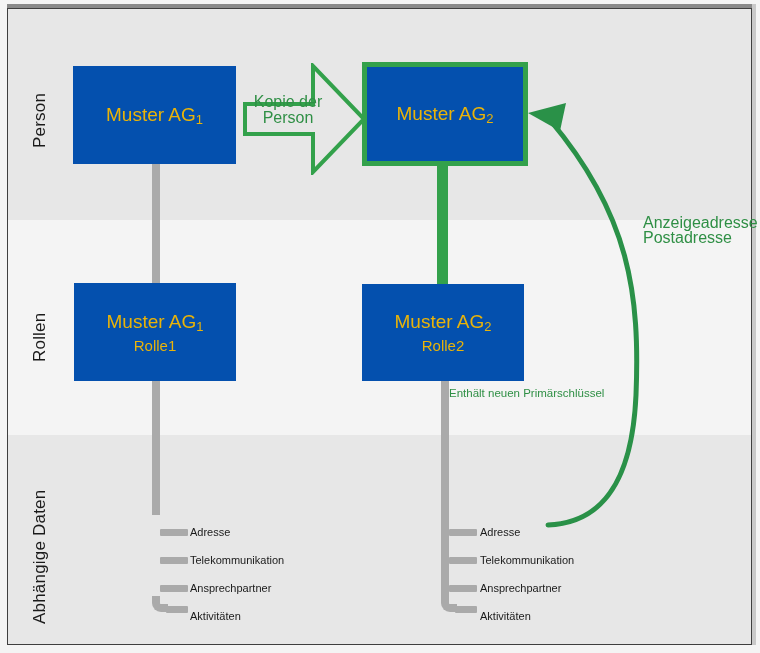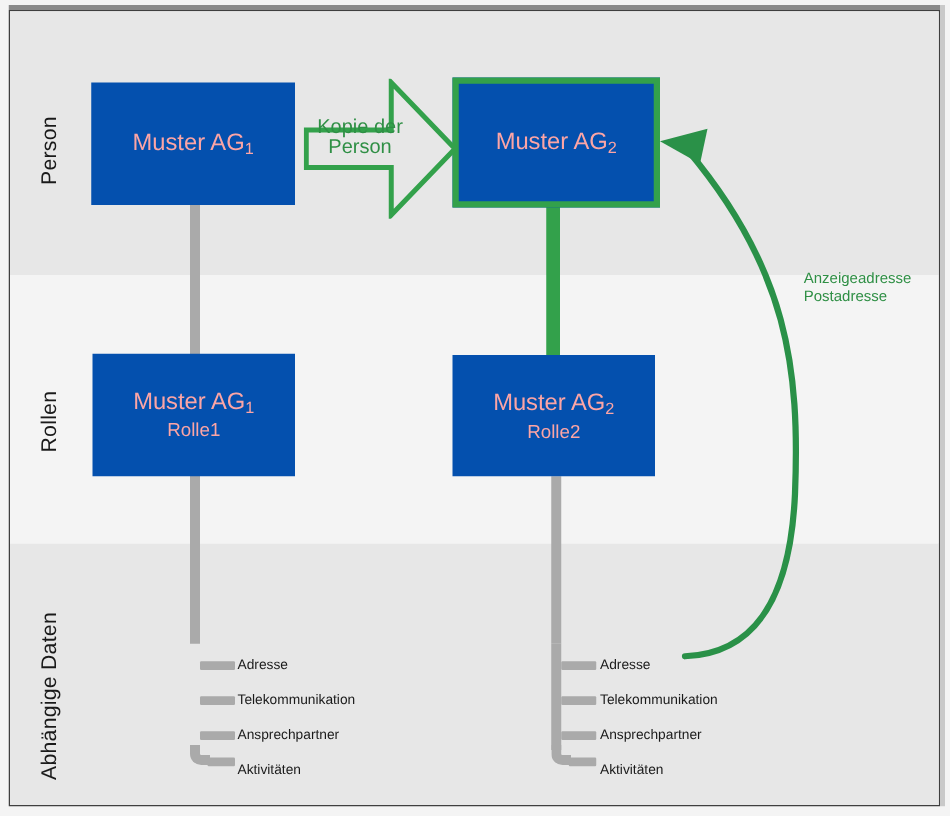"Muster AG1" .node { color: #fca5a5 -> #eab308 }
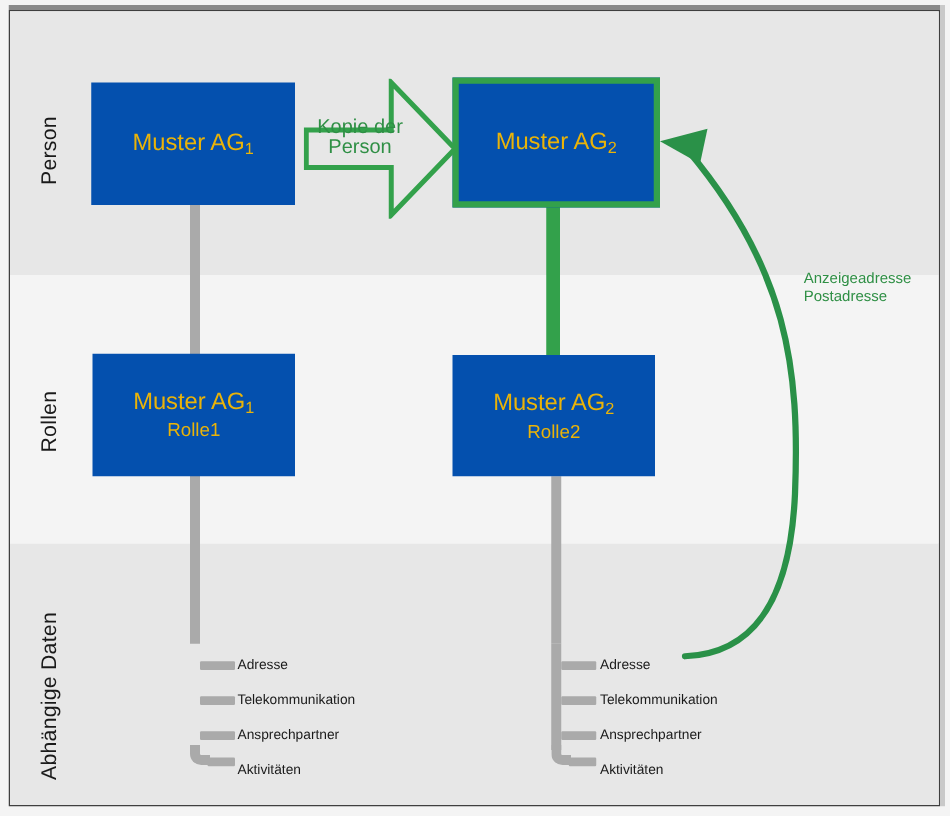"Anzeigeadresse" .annot { font-size: 12px -> 16px }
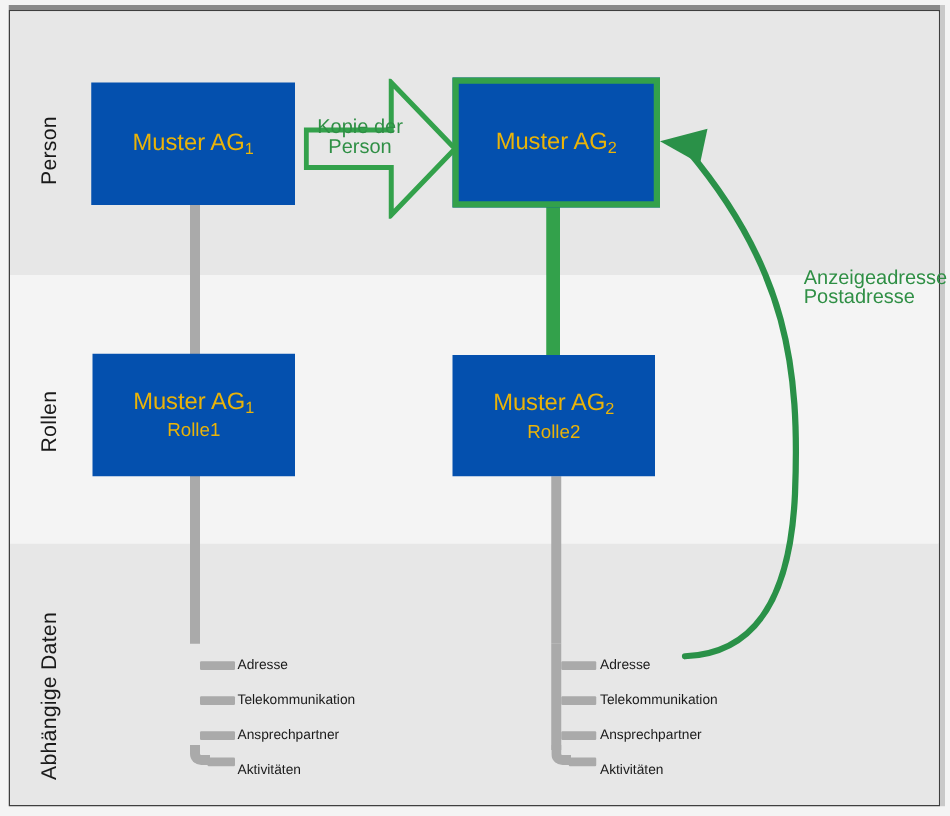"Enthält neuen Primärschlüssel" div.annot { html: none -> <div>Enthält neuen Primärschlüssel</div> }
